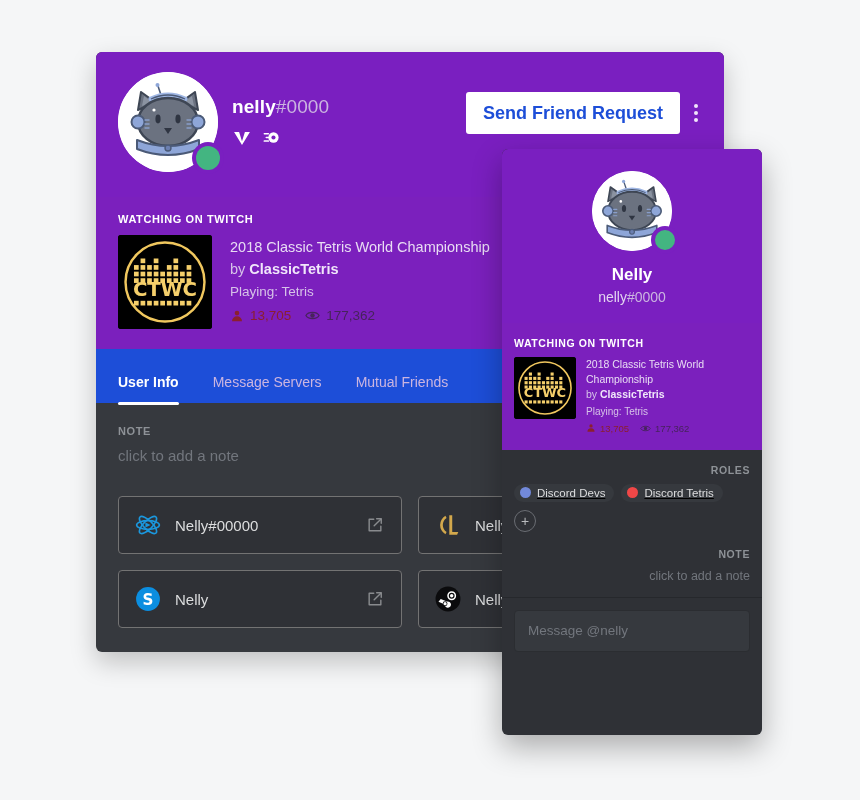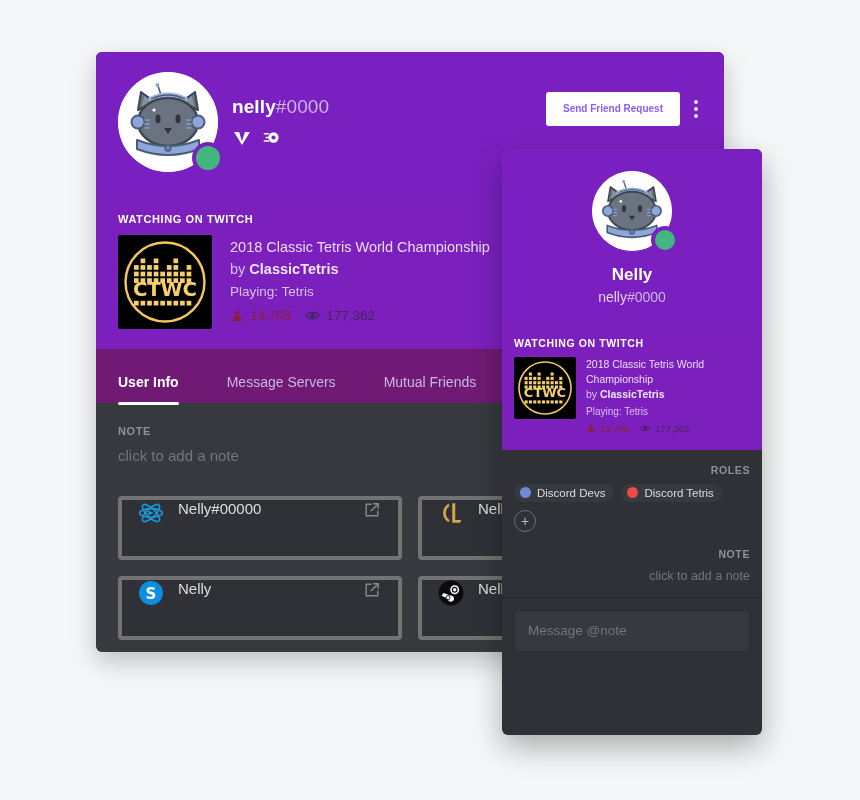"Send Friend Request" .btn-friend { color: #8b5cf6 -> #1d4ed8; font-size: 10px -> 18px }
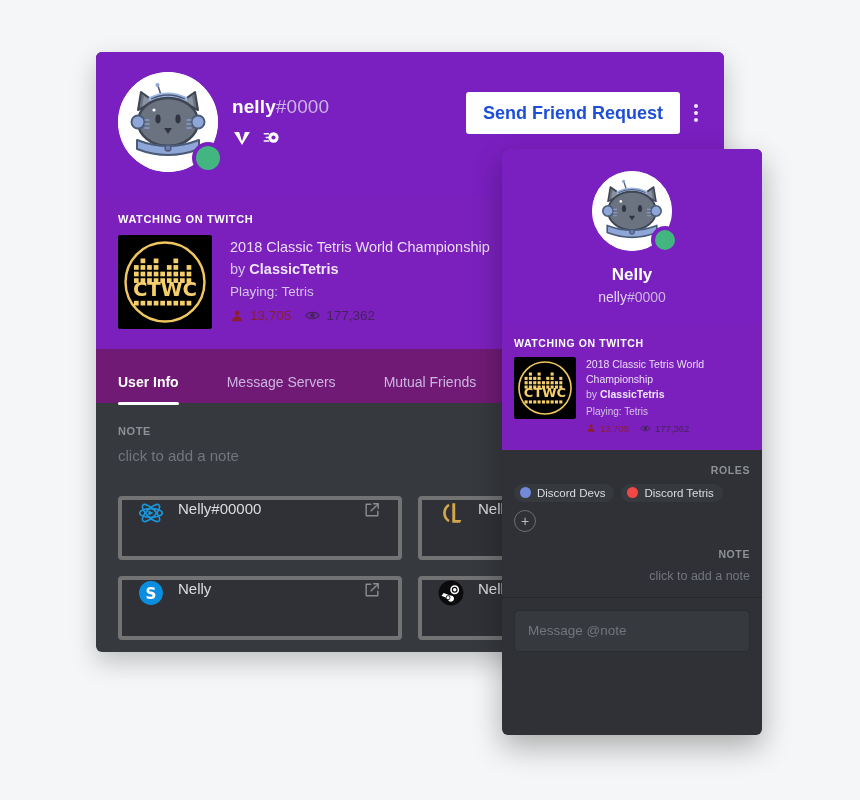"User Info" .pc-tabs { background: #701a75 -> #1d4ed8; gap: 48px -> 34px }
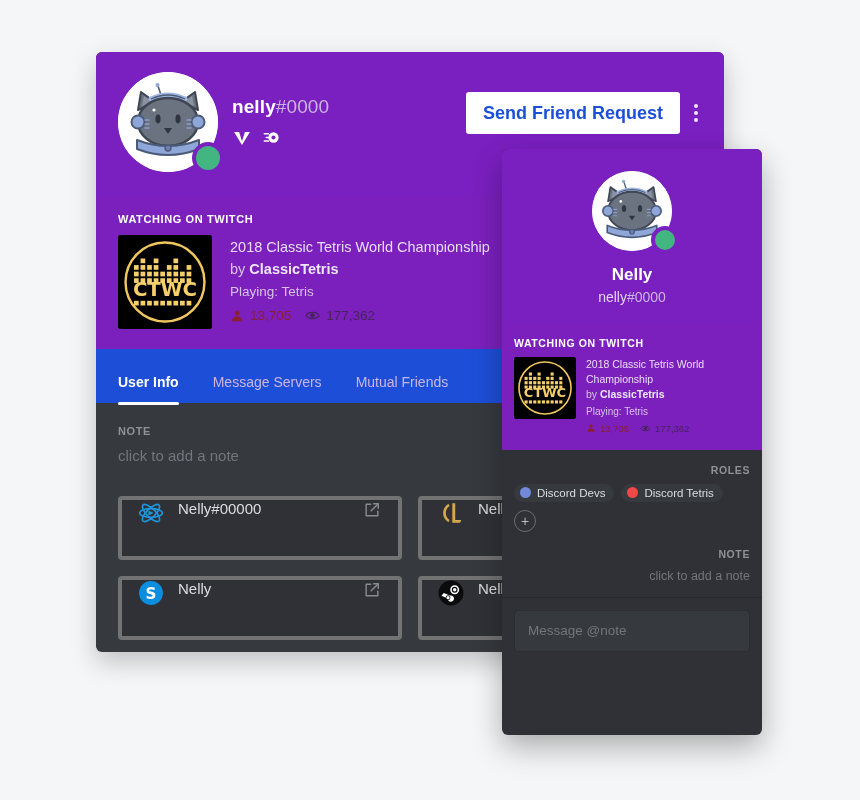"Discord Devs" .roles-row { text-decoration: none -> underline }
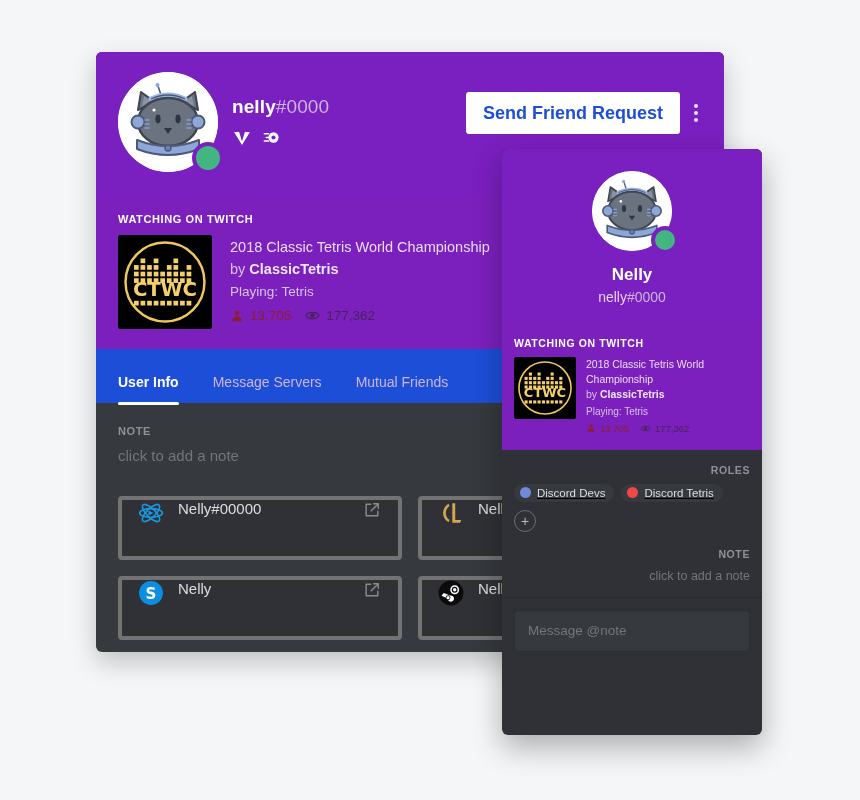"Nelly#00000" .conn-card { align-items: flex-start -> center; border: 4px solid #737373 -> 1px solid #737373 }
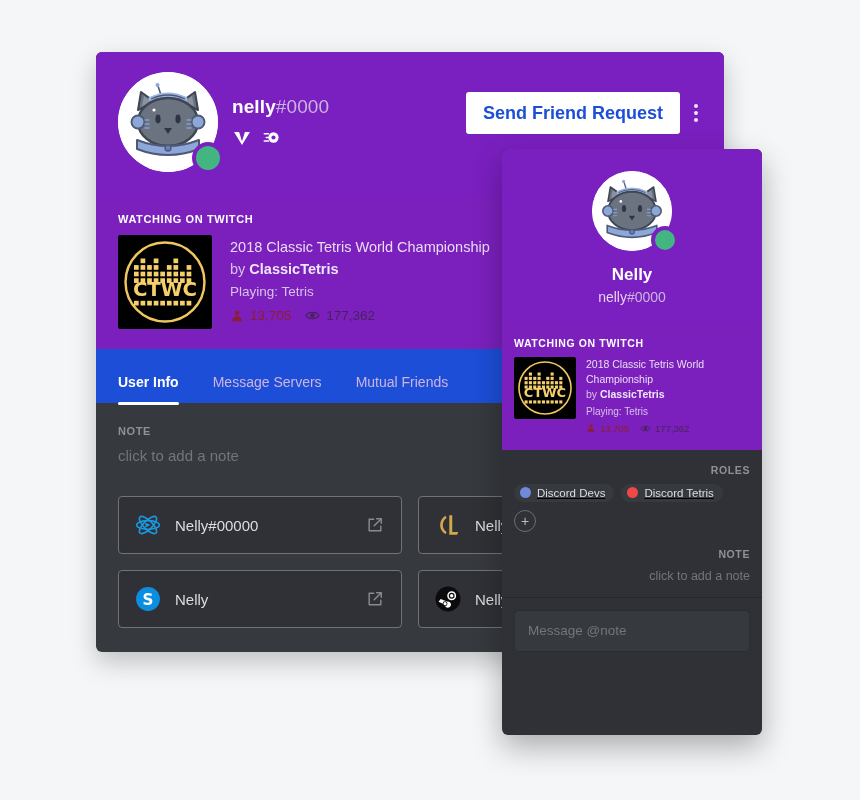"Message @note" div.po-msg { text: @note -> @nelly }
